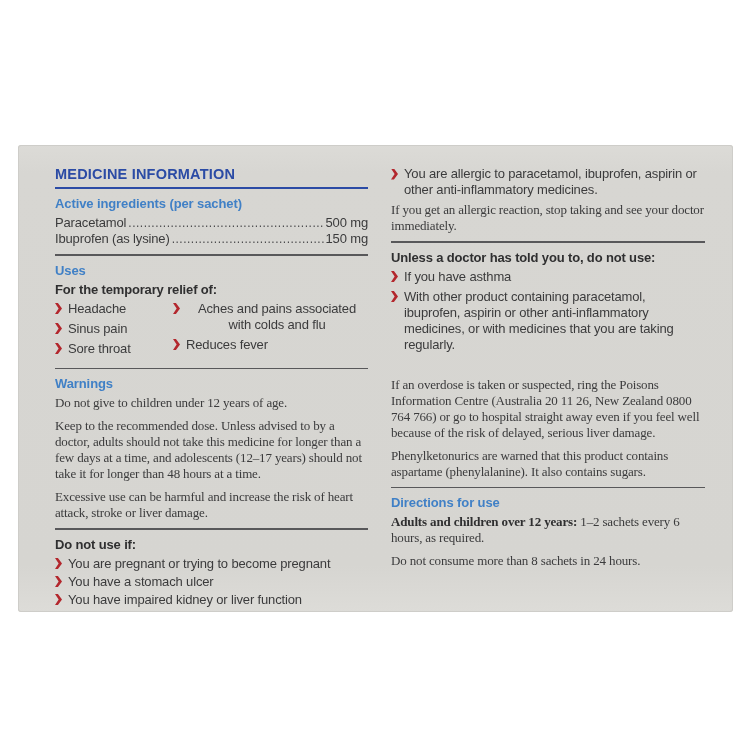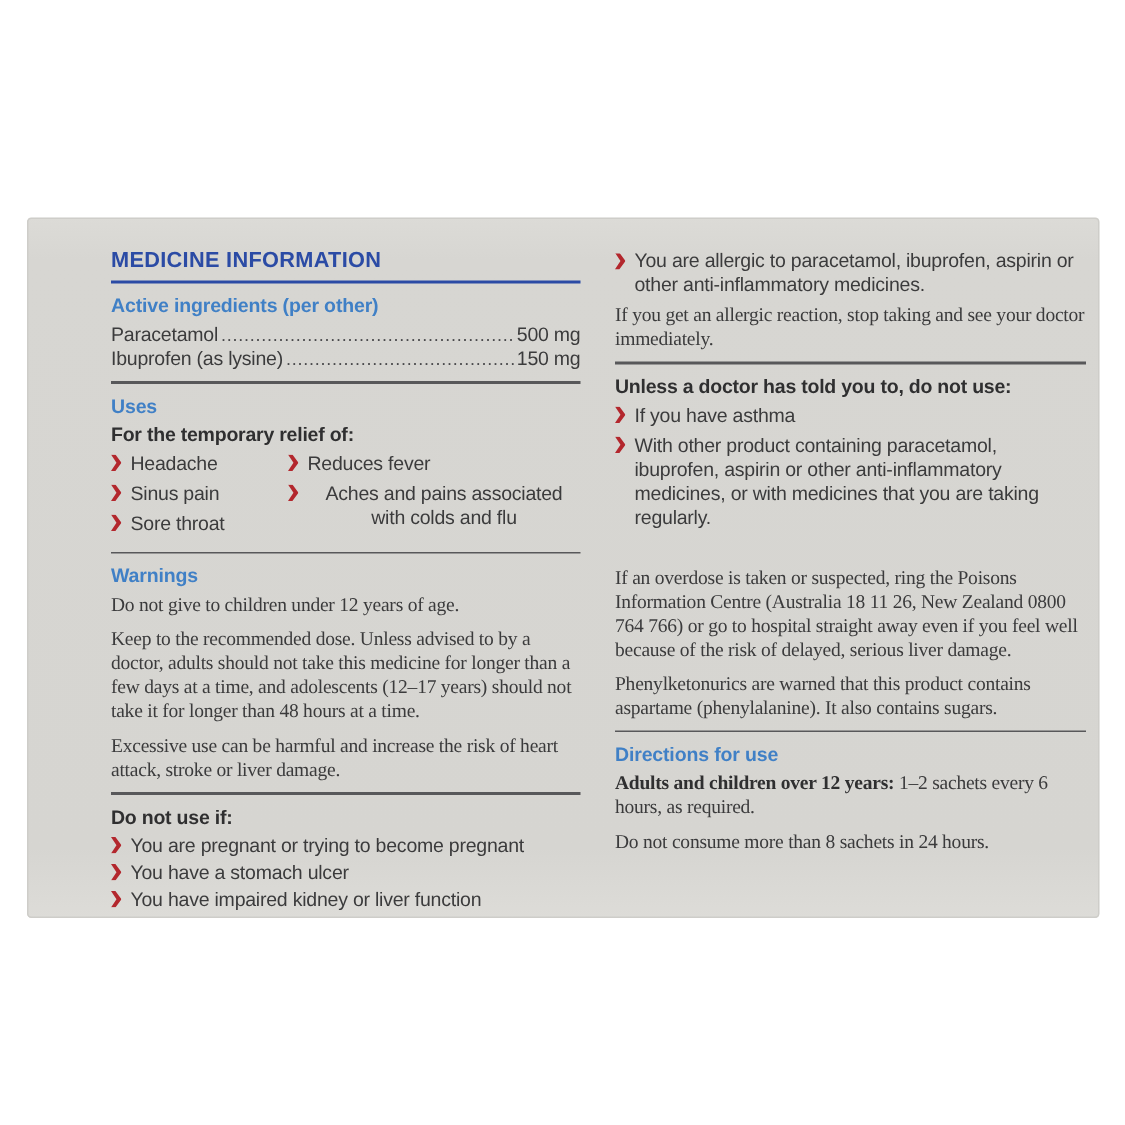"MEDICINE INFORMATION" .panel { padding: 21px 30px 14px 56px -> 21px 30px 14px 37px }
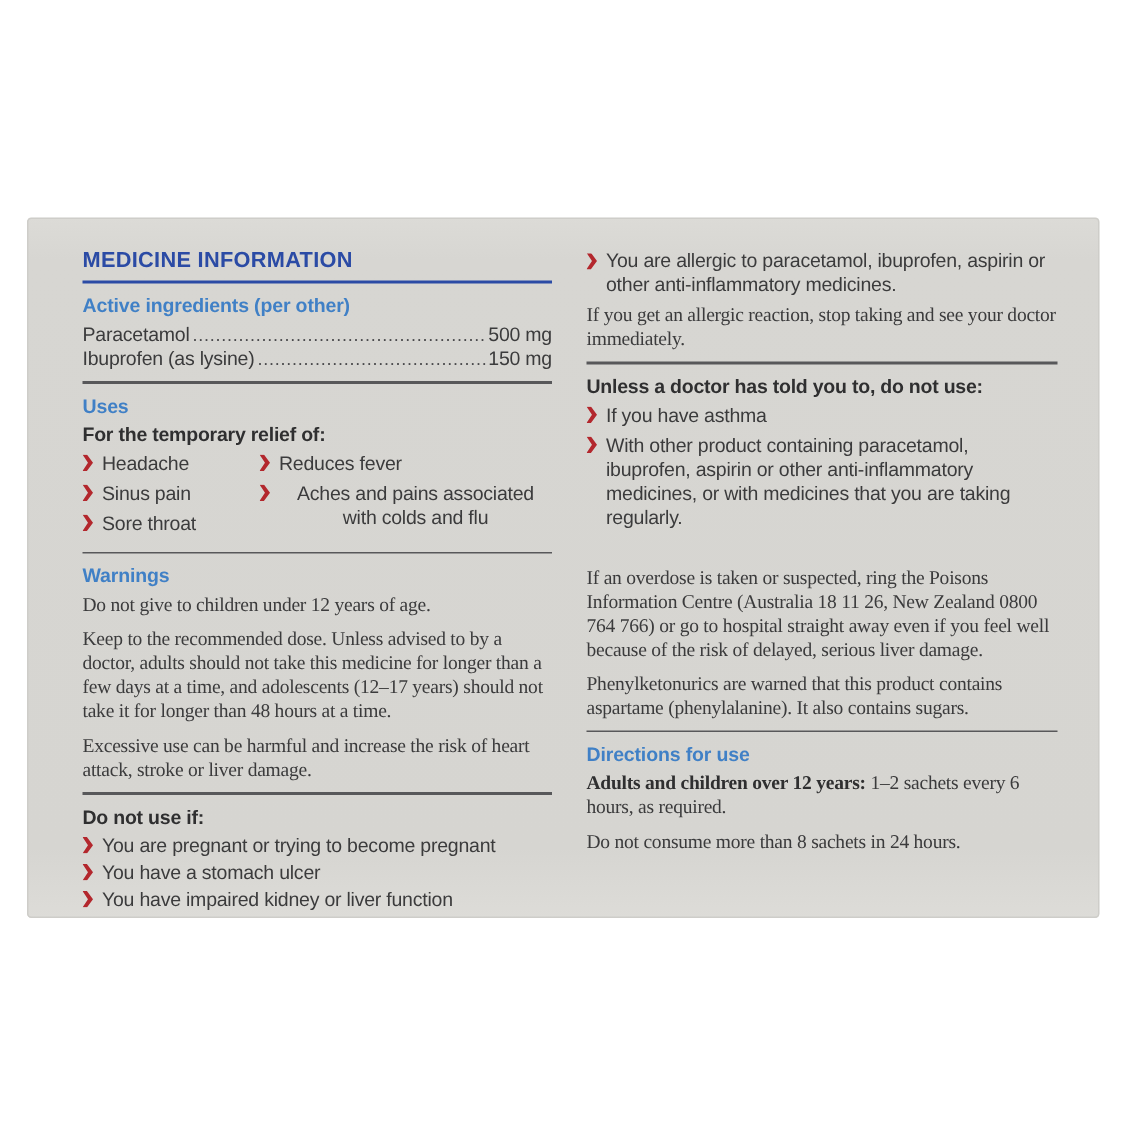"Active ingredients (per other)" div.subhead { text: other -> sachet }
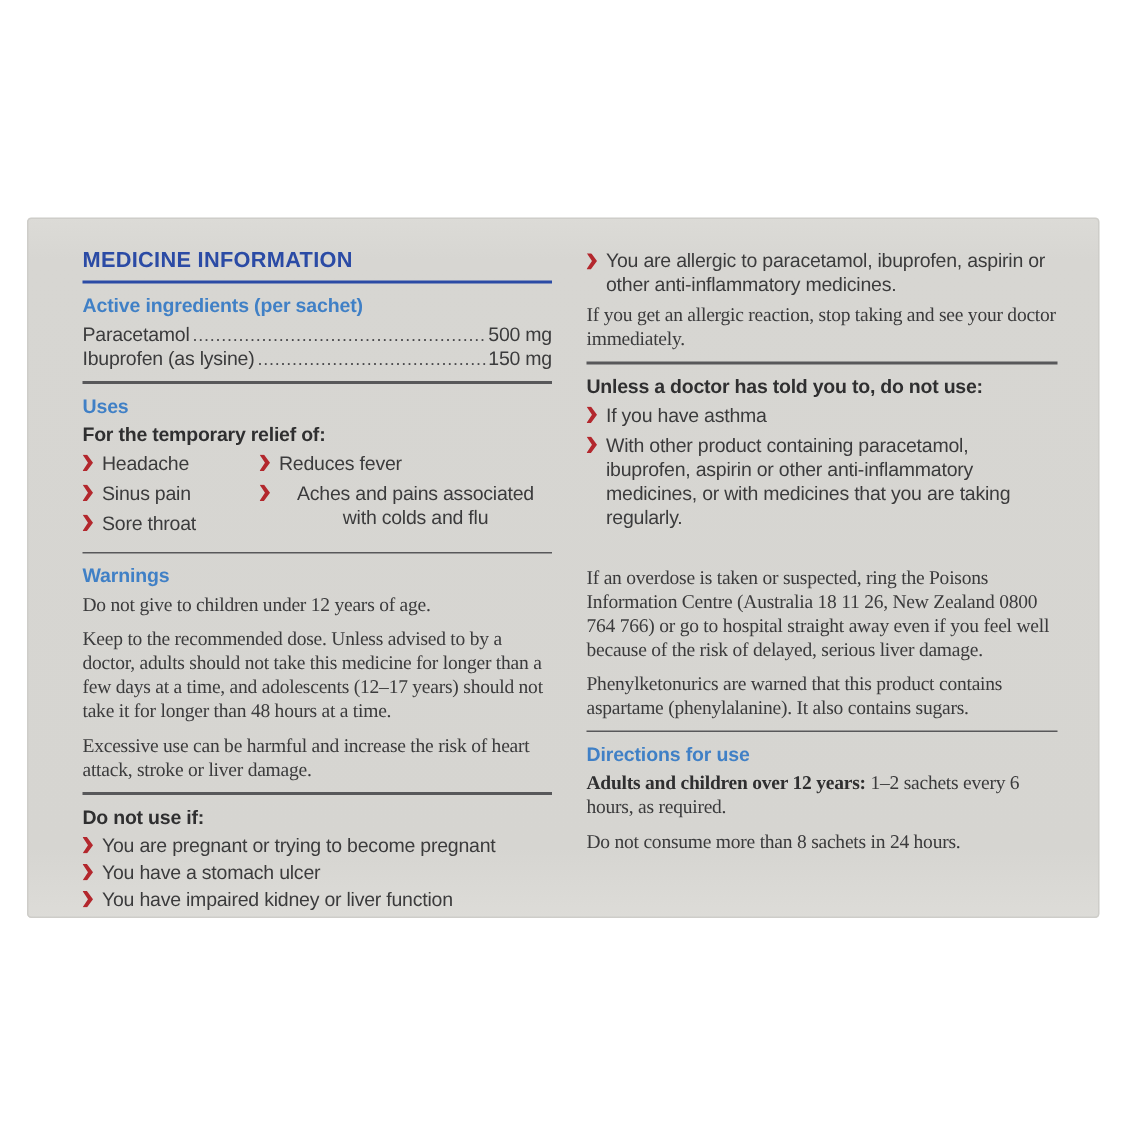"Reduces fever" div.bullet { order: before "Aches and pains associated with" -> after "Aches and pains associated with" }
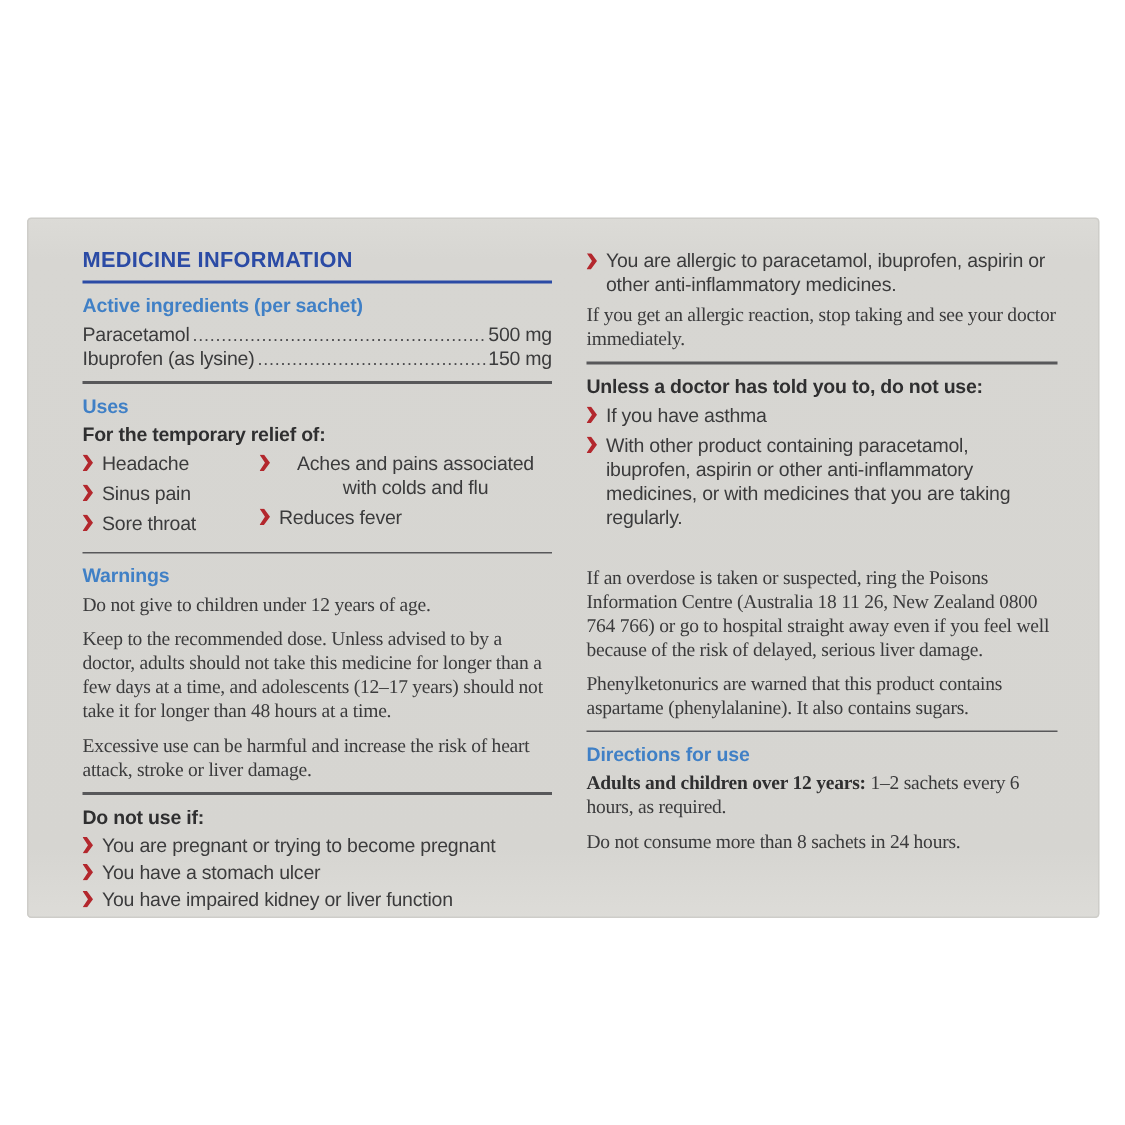"If an overdose is taken" p { text: 18 -> 20 }
